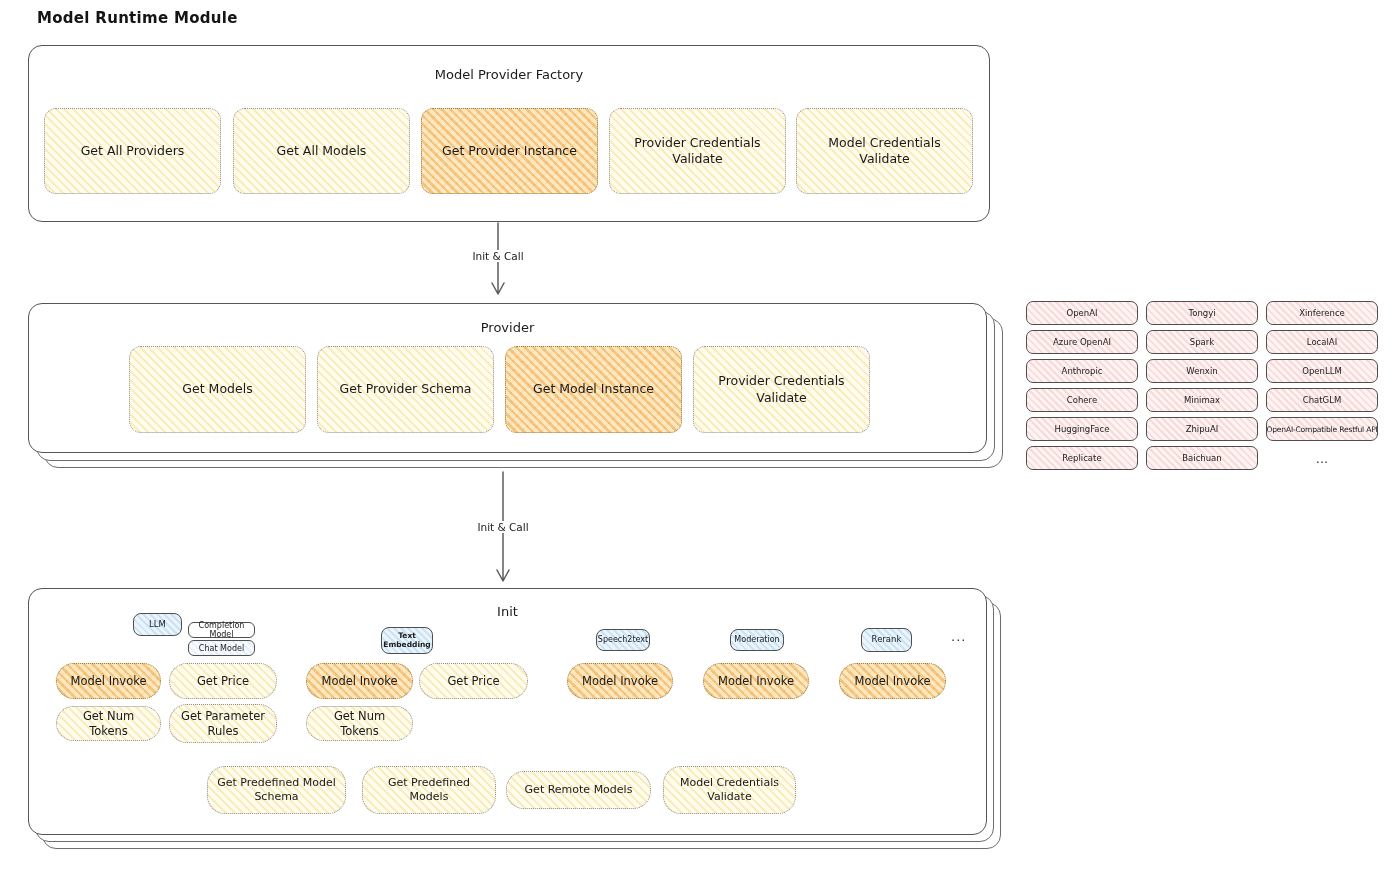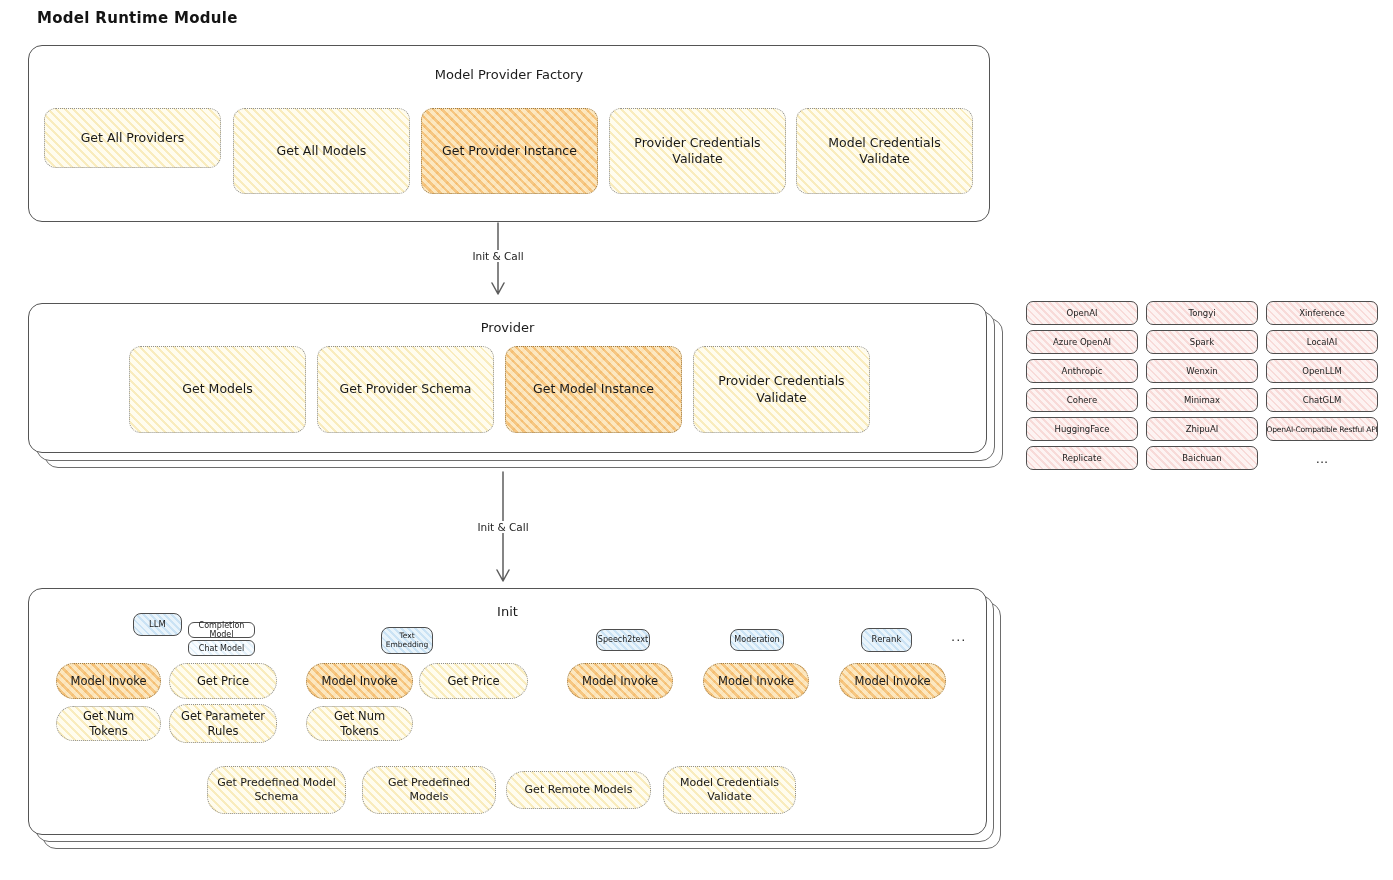"Get All Providers" div.node { height: 60px -> 86px }
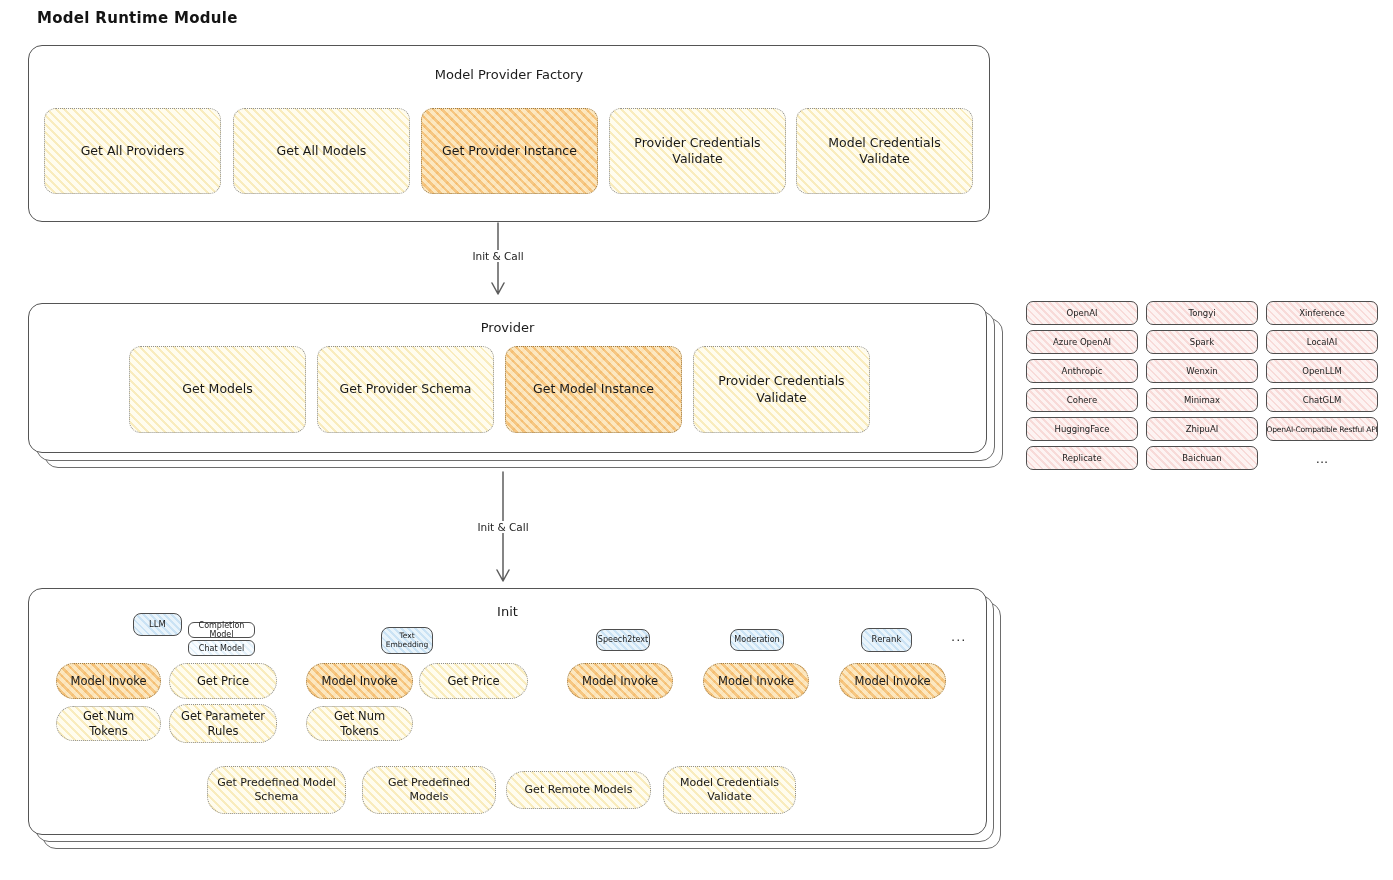"Text Embedding" div.bluetag { font-weight: none -> bold }
